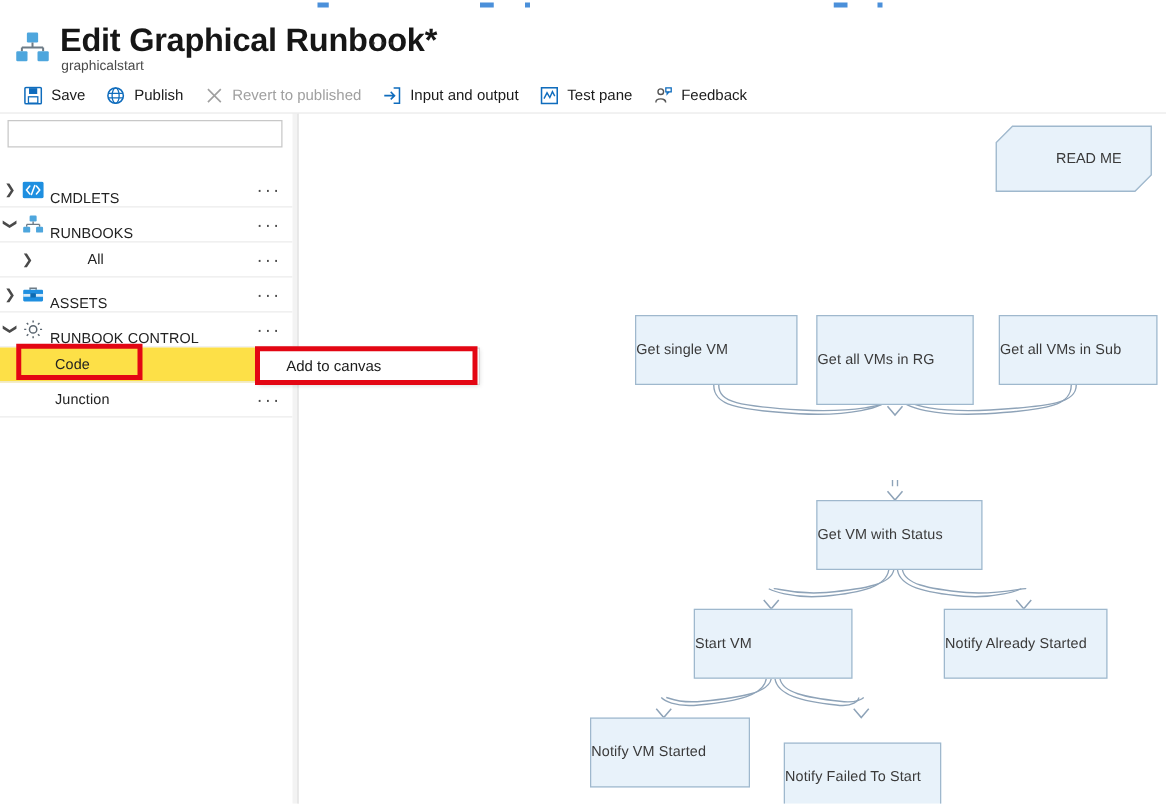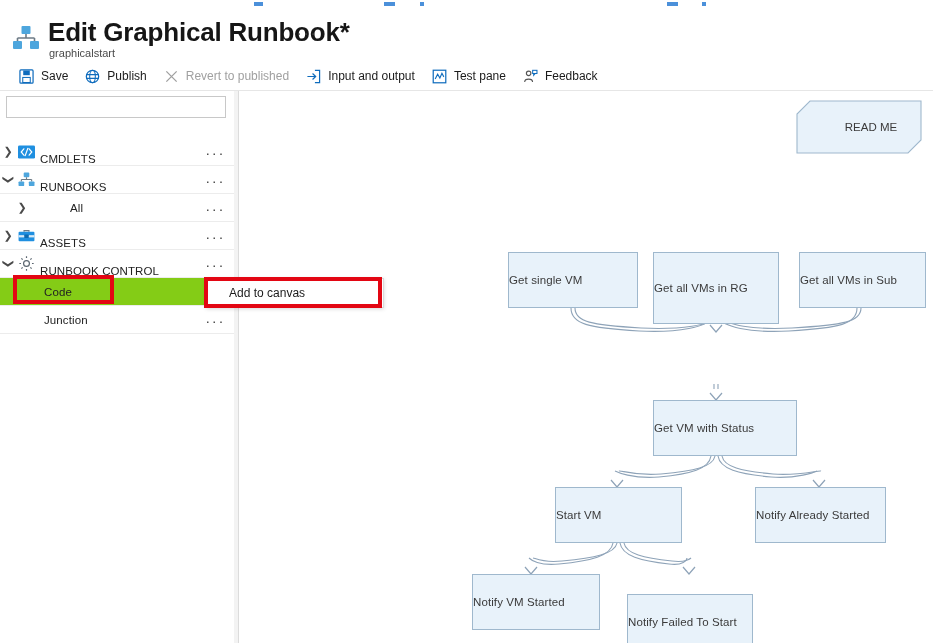"Code" .trow.sel { background: #84cc16 -> #fde047 }
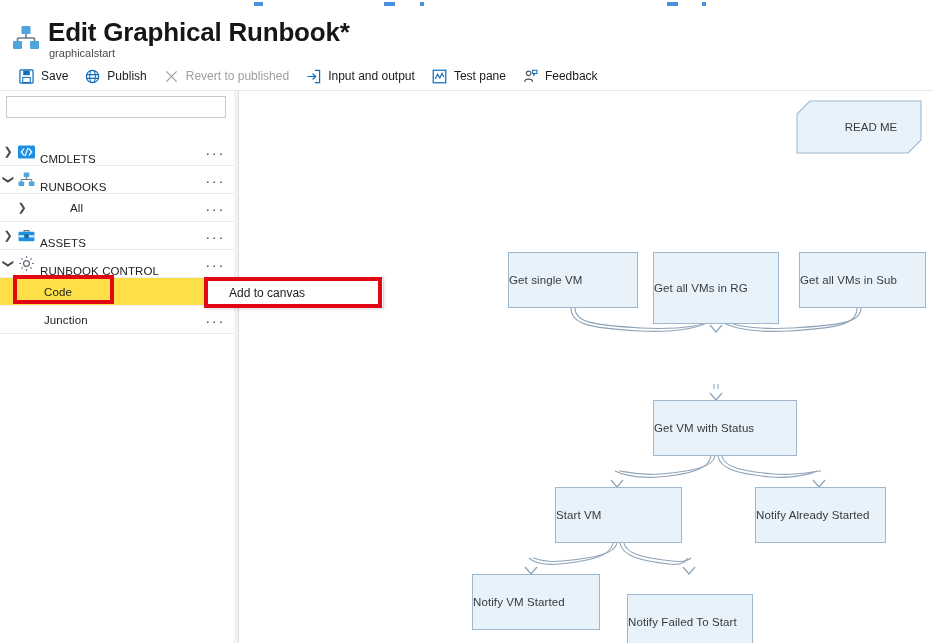"Get VM with Status" div.node { width: 144px -> 133px }
